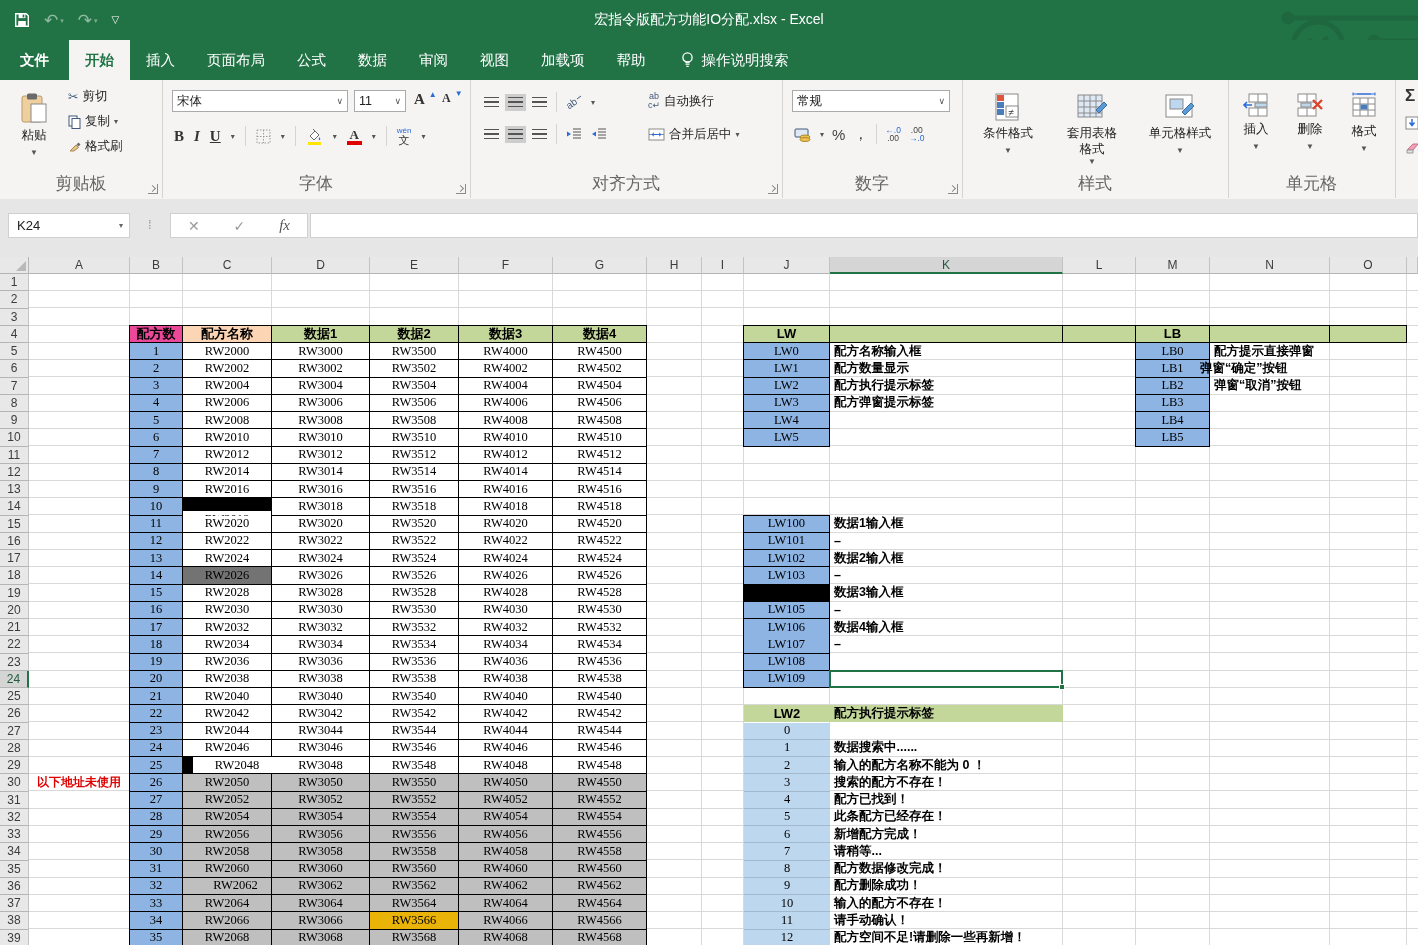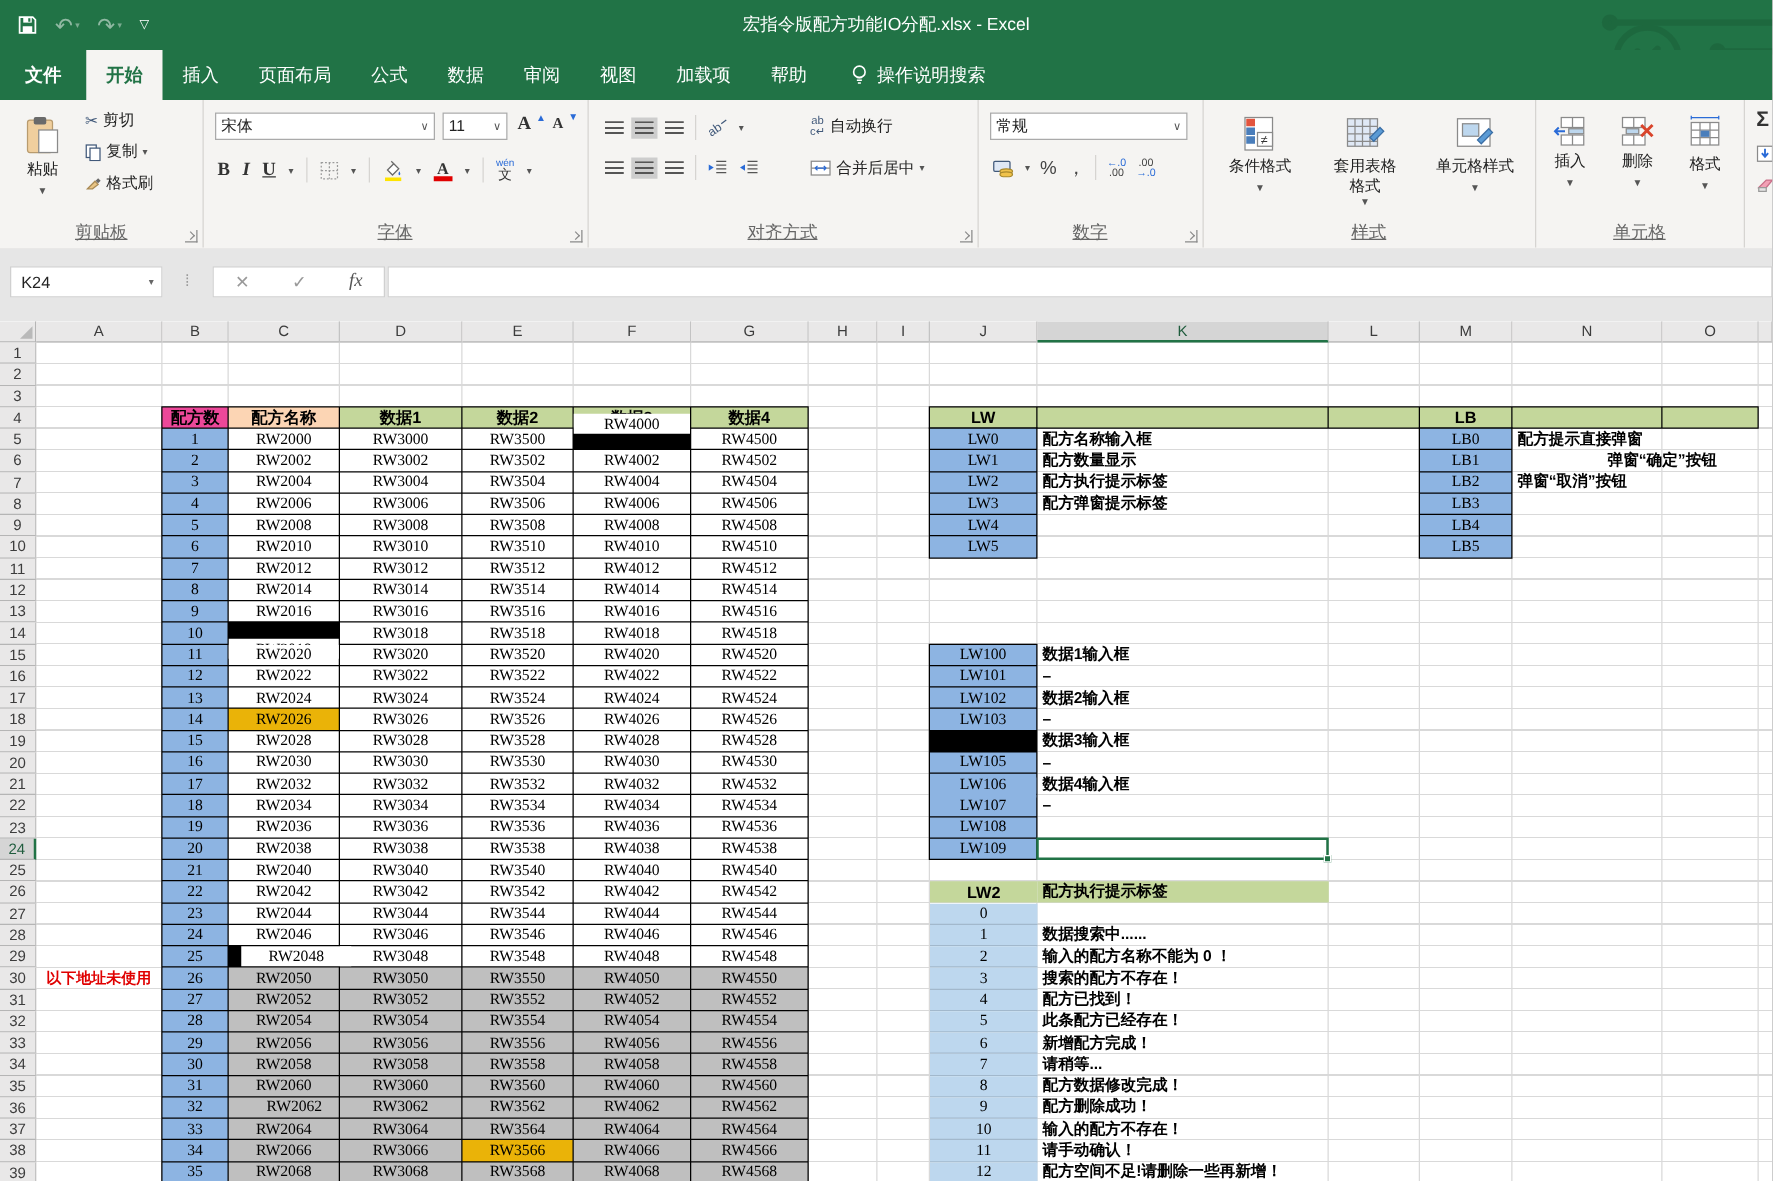"剪贴板" .glabel { font-size: 14px -> 17px; text-decoration: underline -> none }
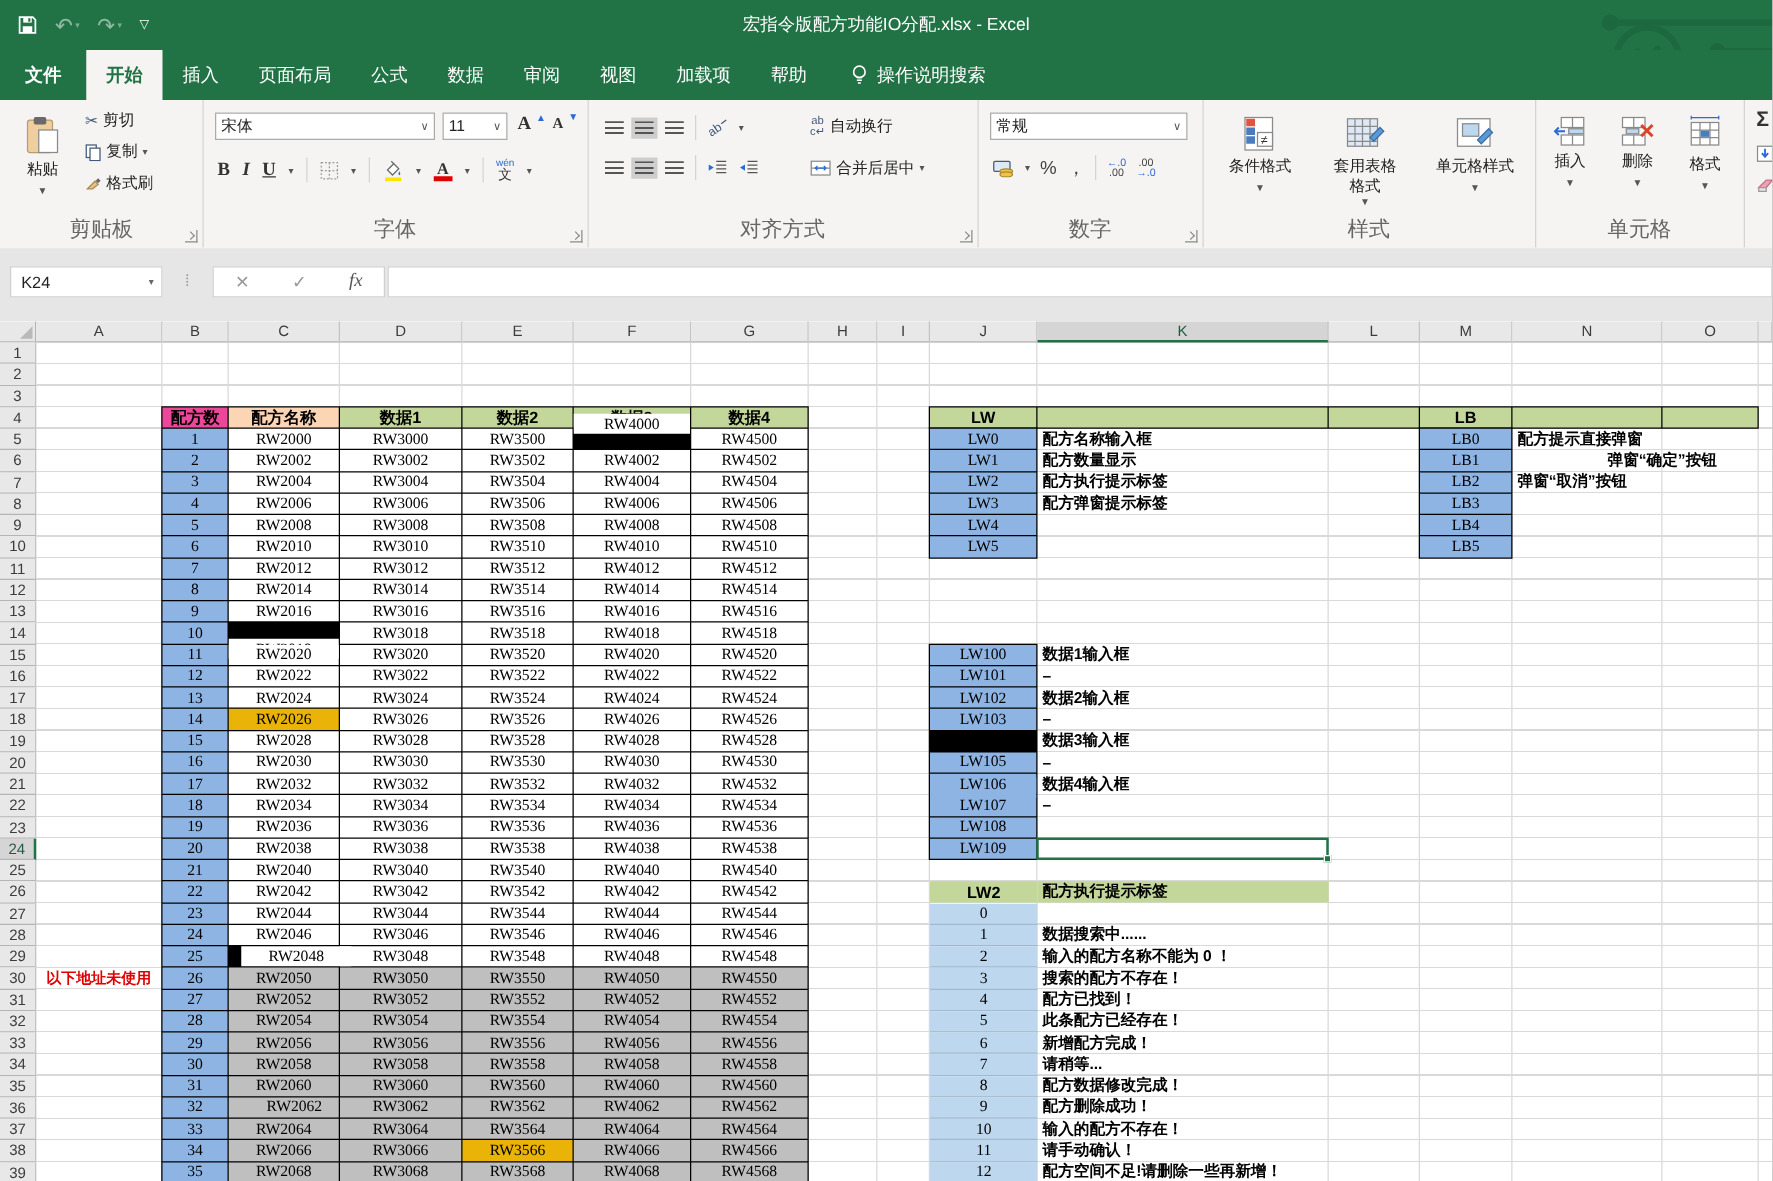"RW4000" div.abs { top: 74px -> 86px }
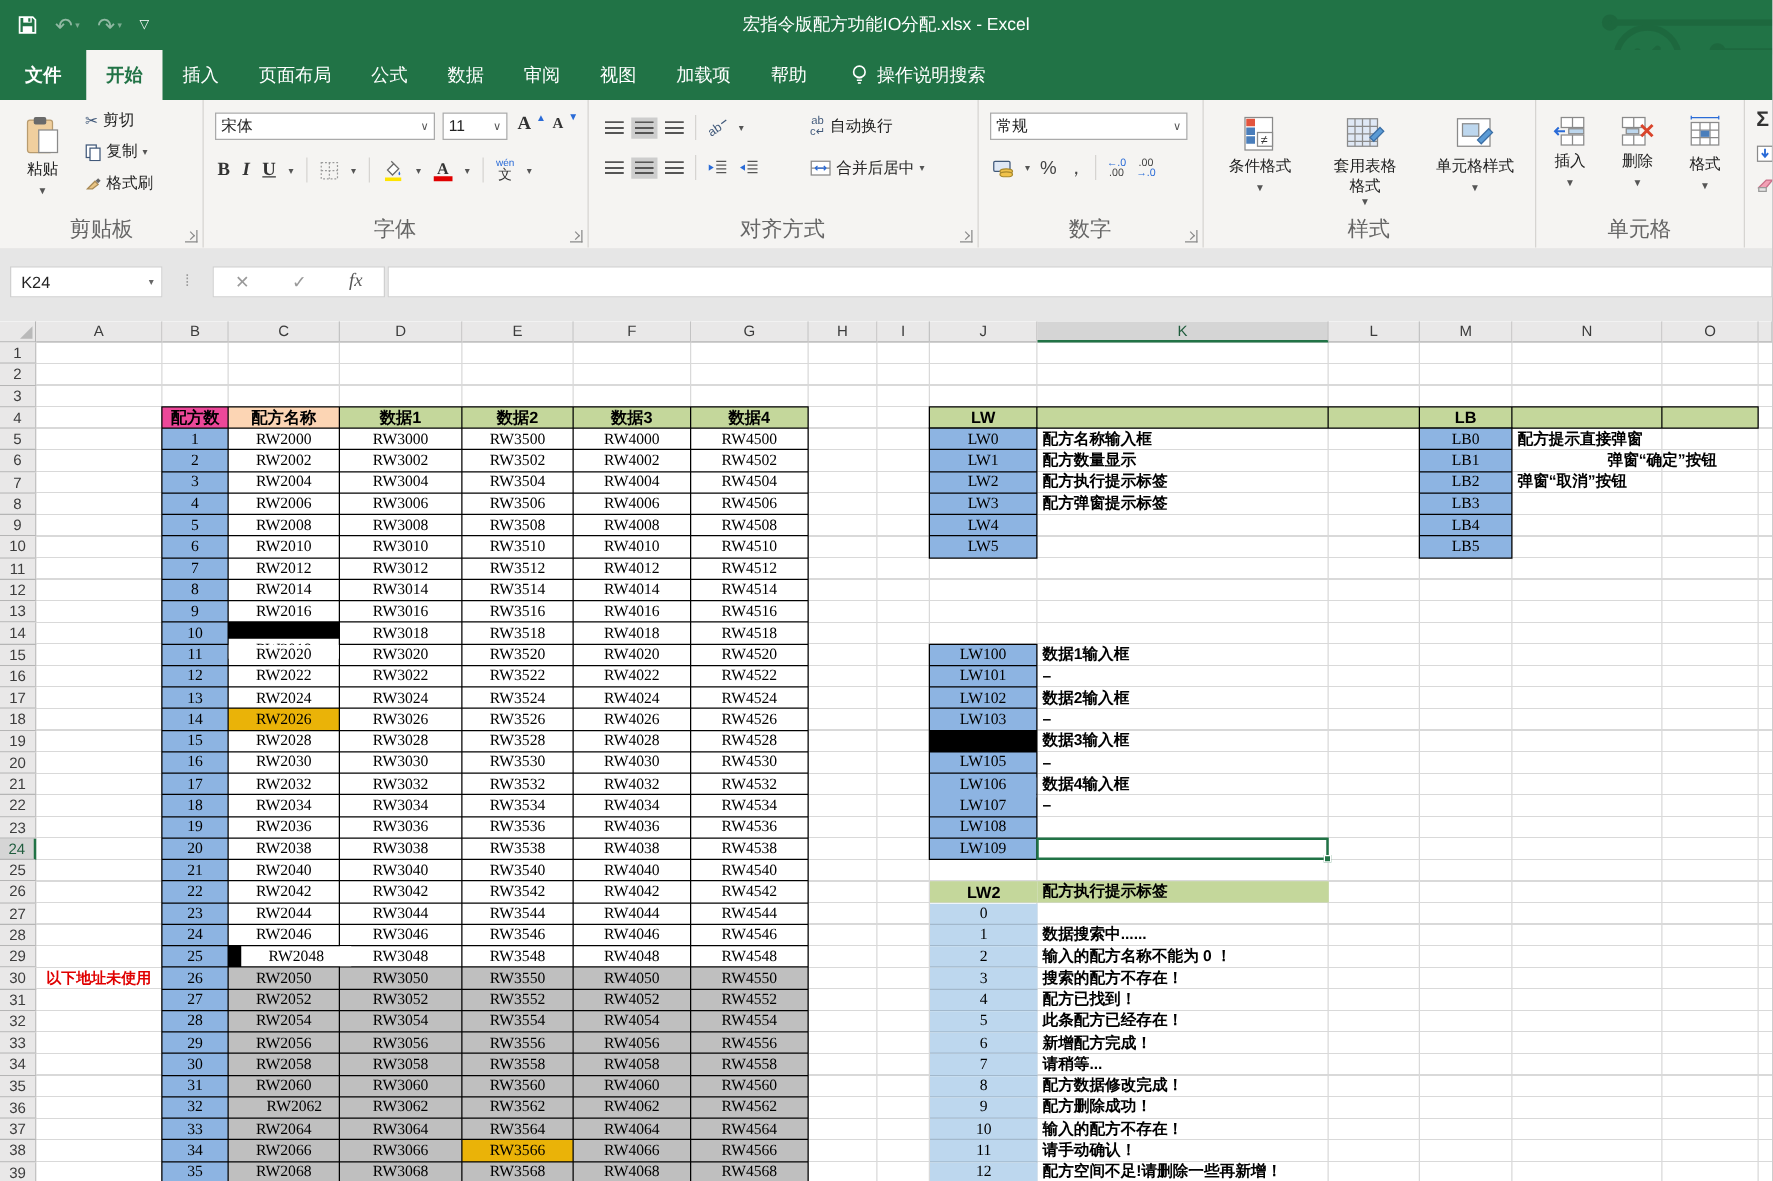"弹窗“确定”按钮" div.abs { left: 1282px -> 1196px }
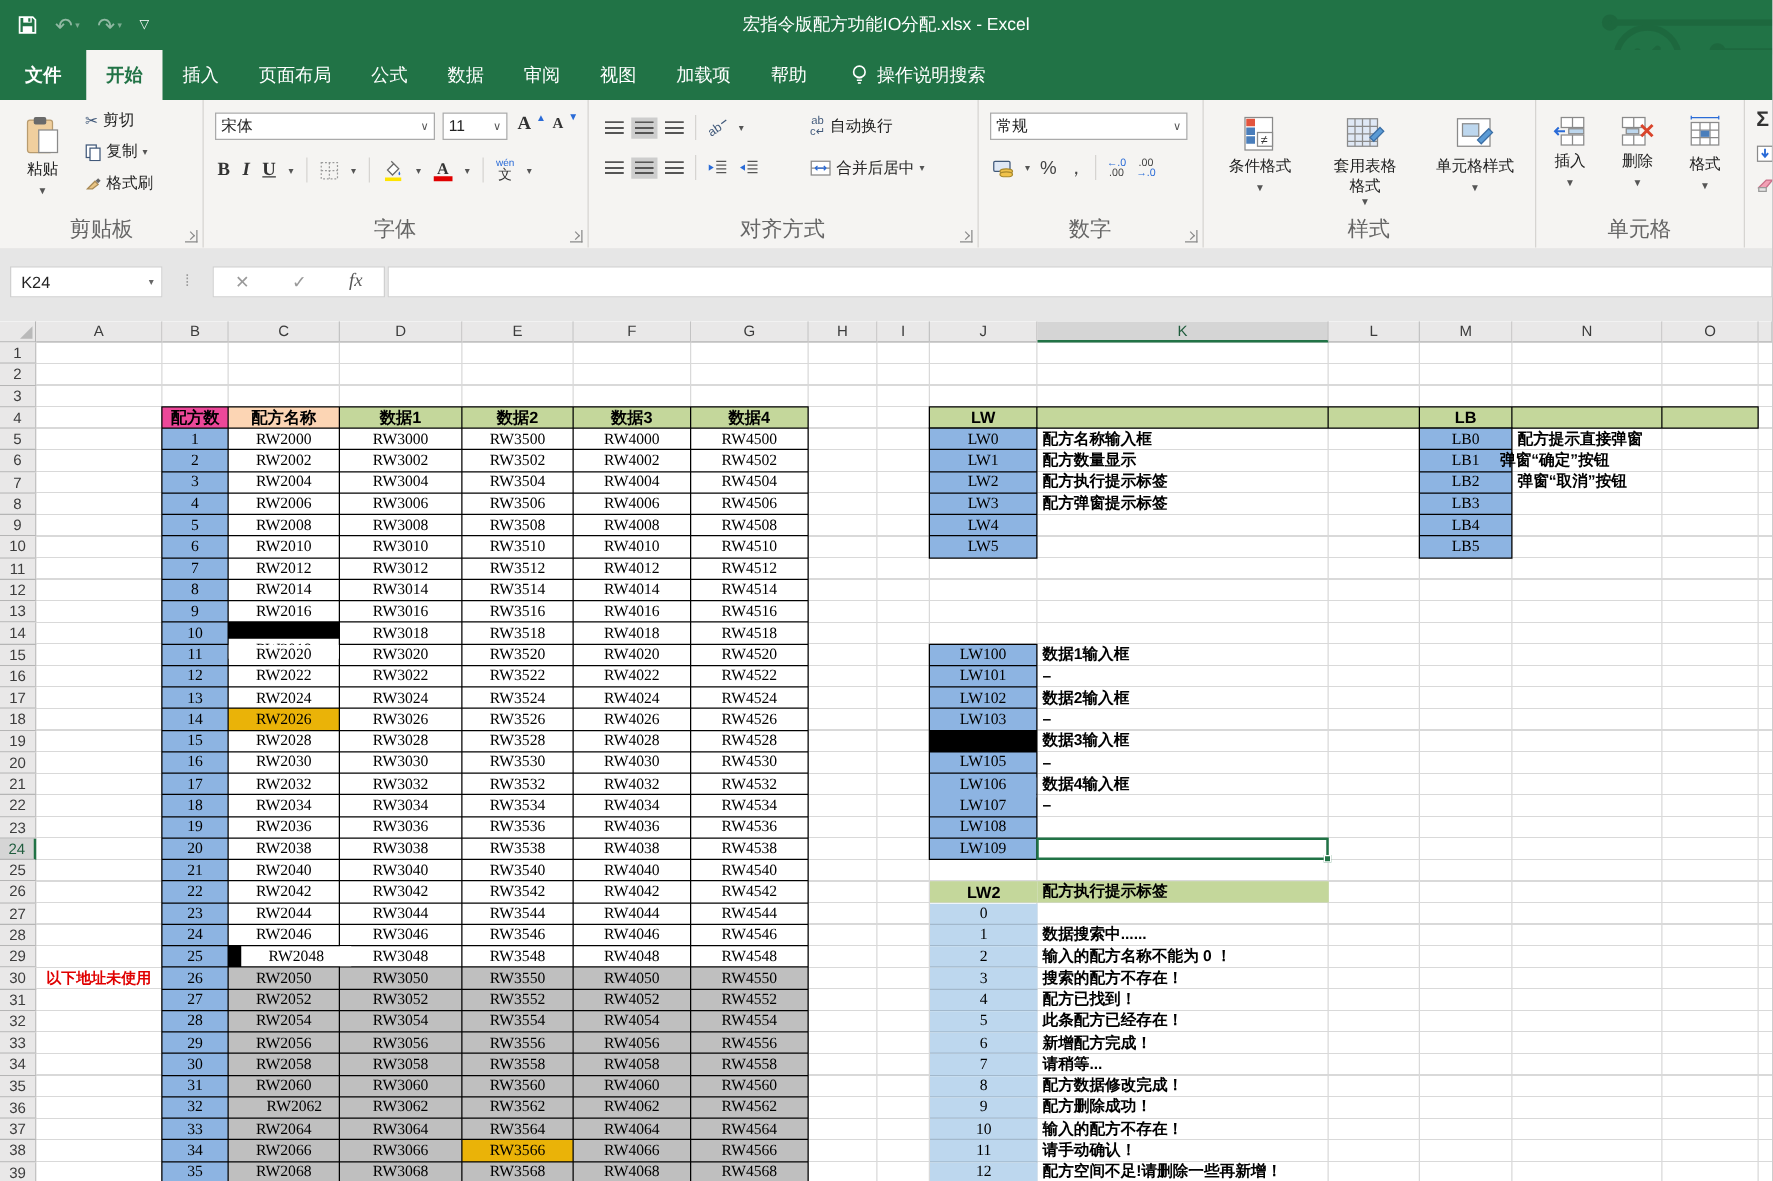"RW2026" div.abs { background: #eab308 -> #737373 }
